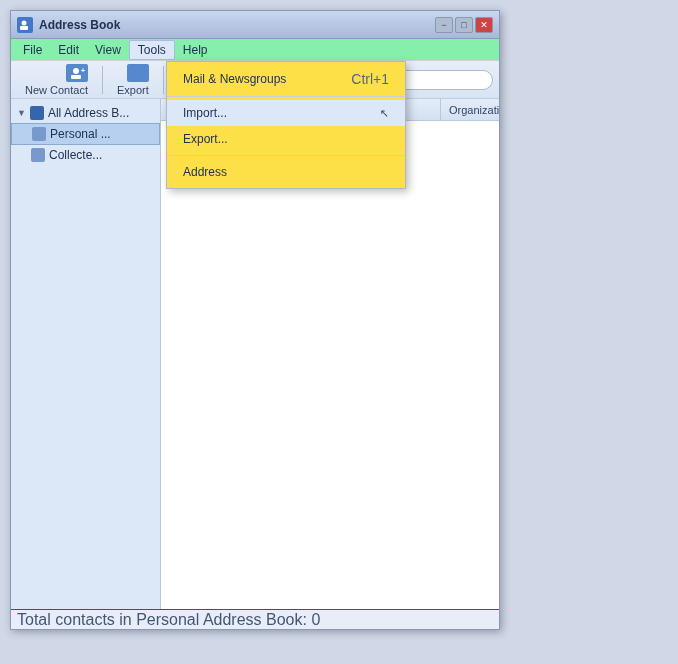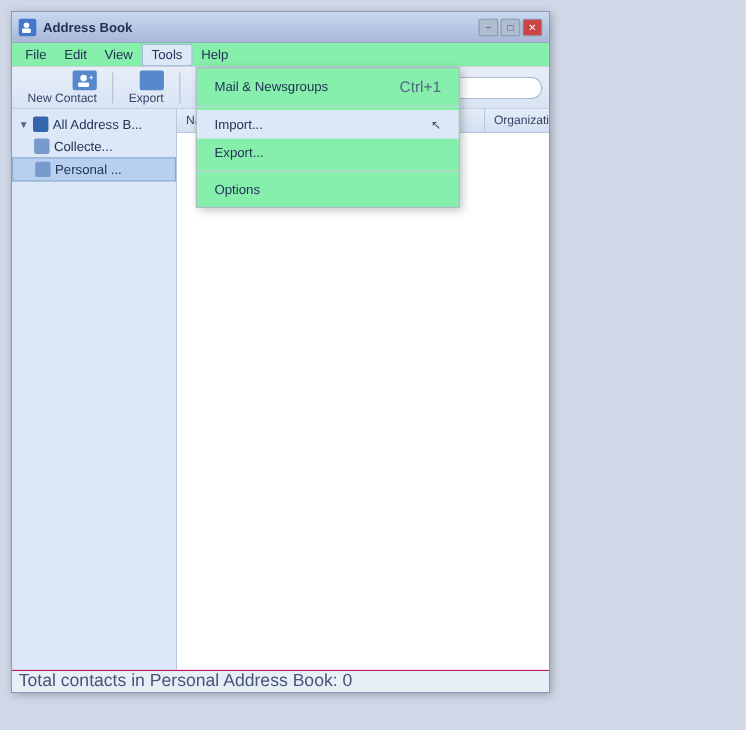"Mail & Newsgroups" .dropdown-menu { background: #86efac -> #fde047; left: 167px -> 155px }
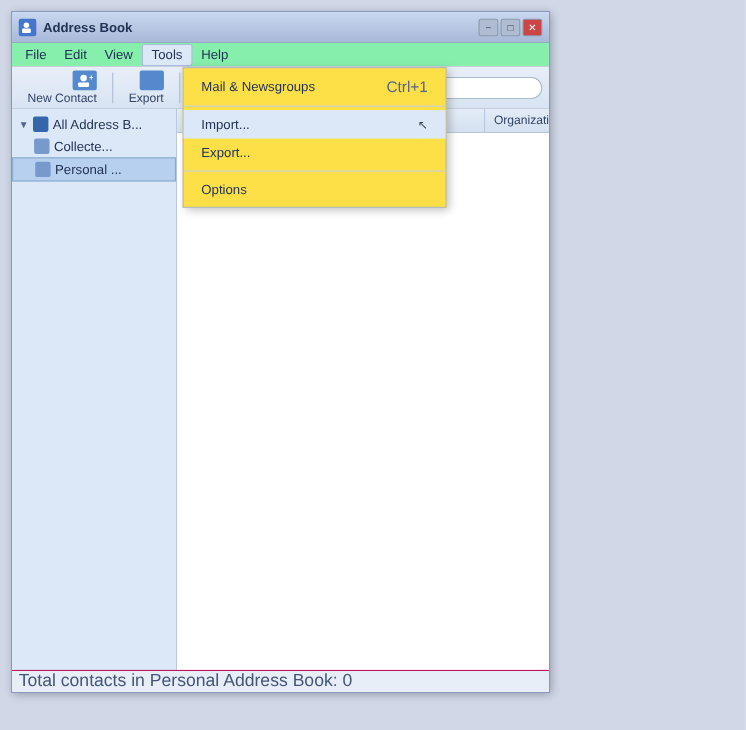"Collecte..." div.tree-item { order: before "Personal ..." -> after "Personal ..." }
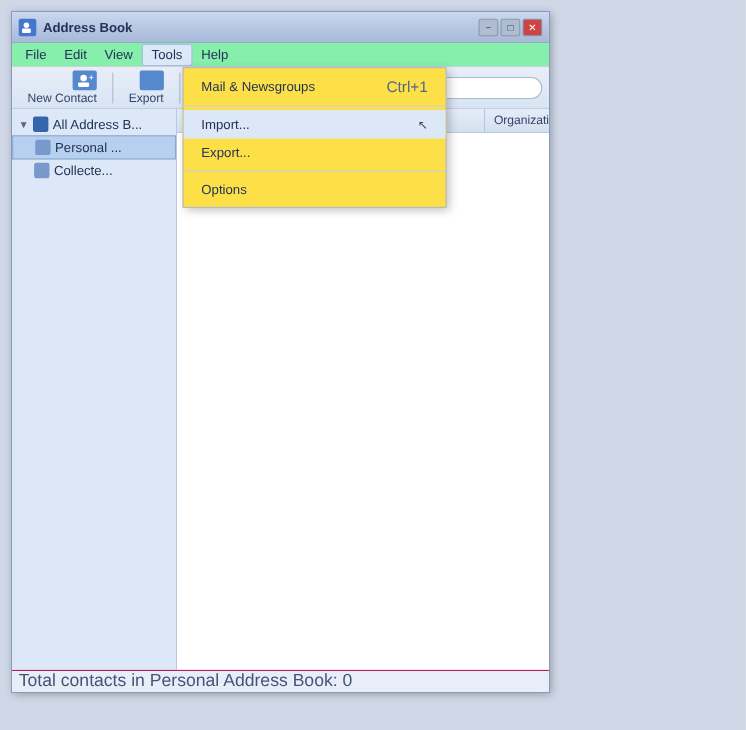"Options" span { text: Options -> Address }
